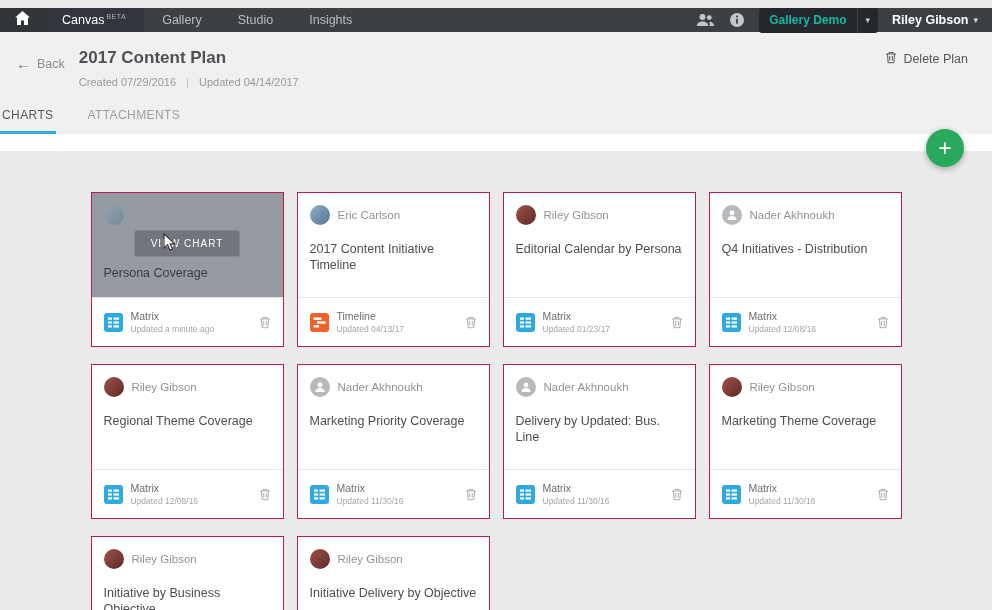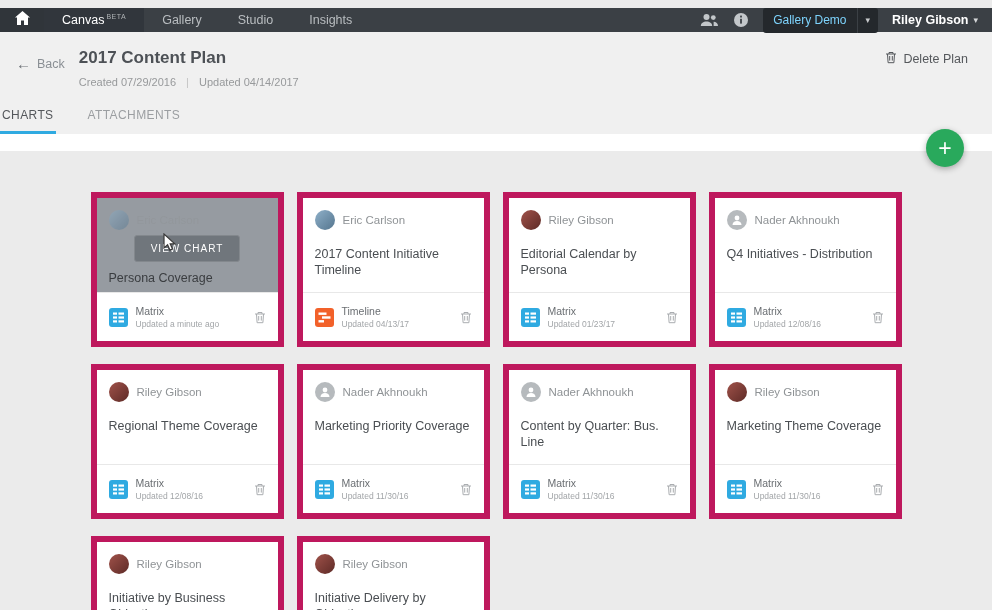"Gallery Demo" .gallery-btn .gb-label { color: #7dd3fc -> #14b8a6; font-weight: normal -> bold }
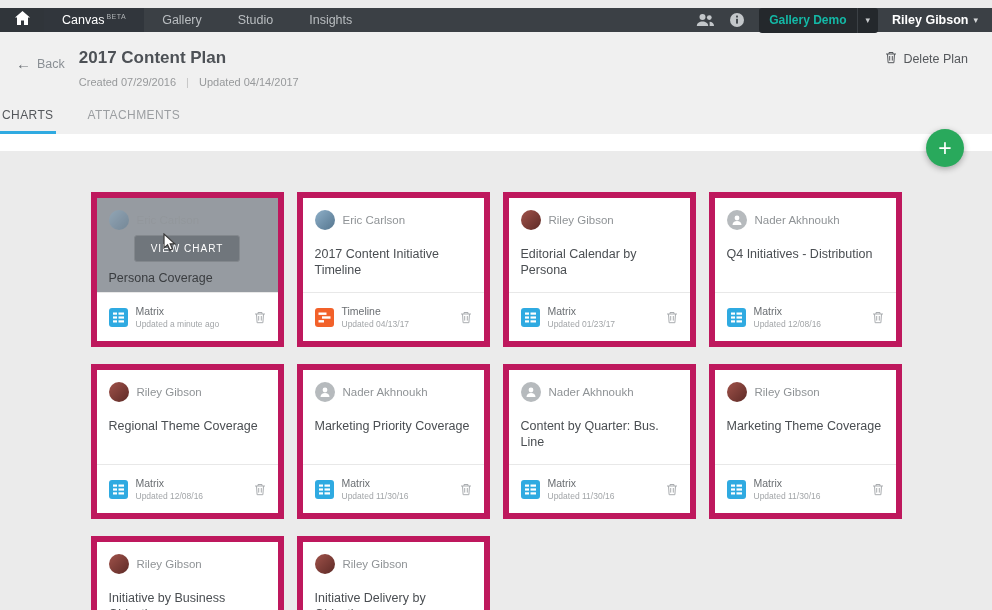"Eric Carlson" .card { border: 6px solid #be185d -> 1px solid #be185d }
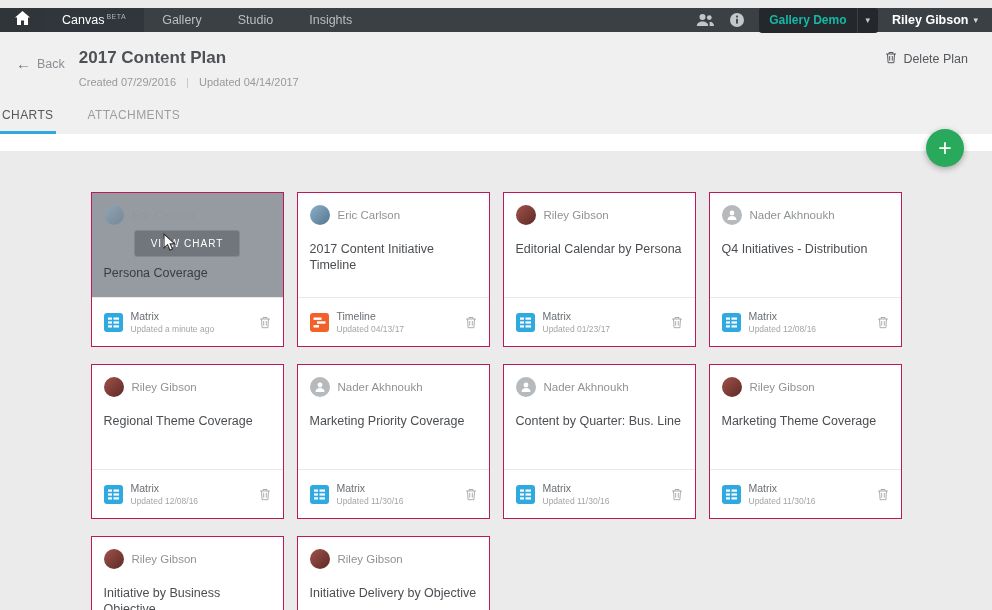"Content by Quarter: Bus. Line" div.card-title { text: Content by Quarter -> Delivery by Updated }
